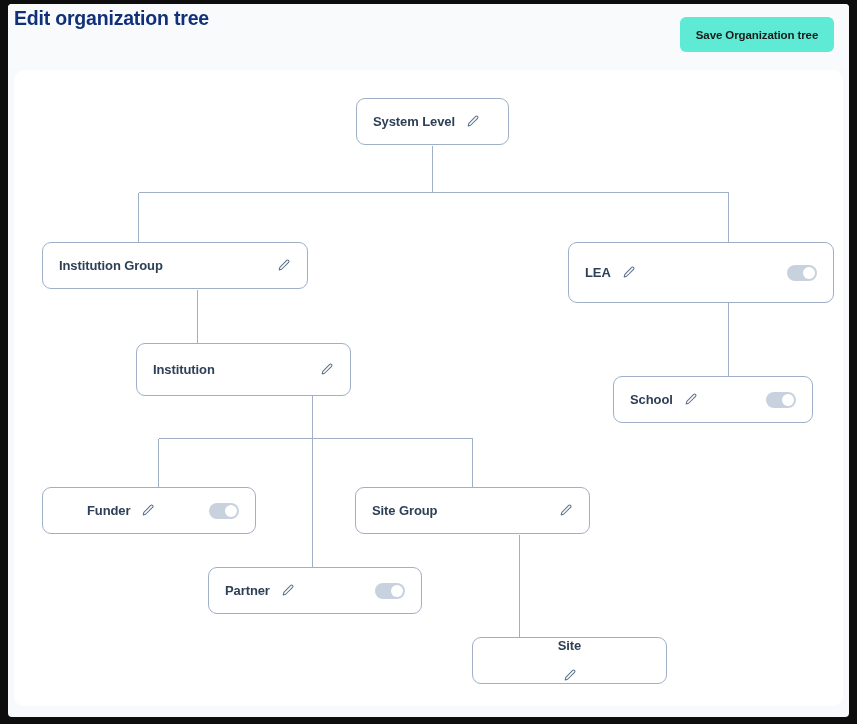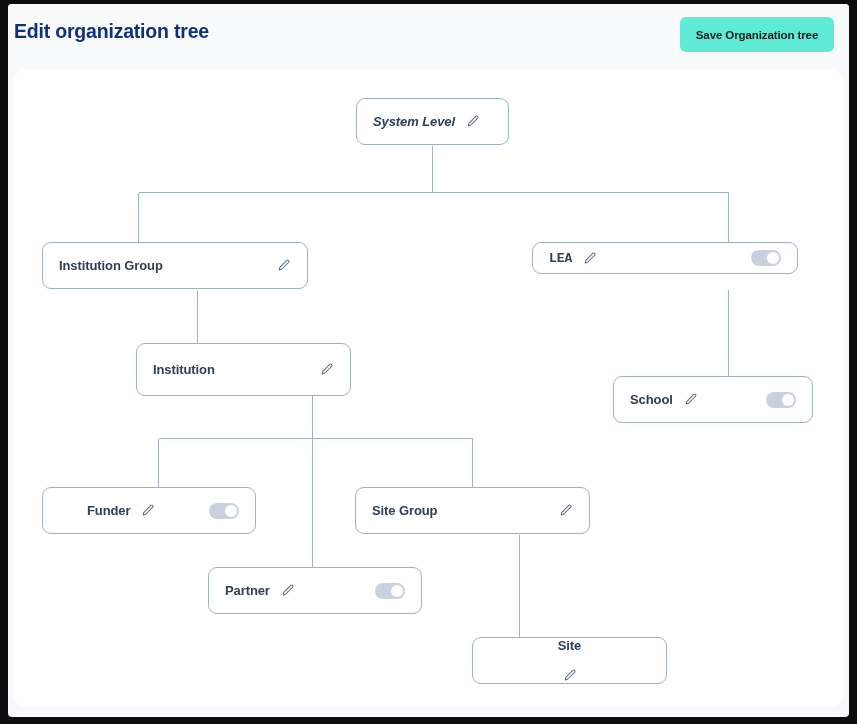"Edit organization tree" #page-title { top: 16px -> 3px }
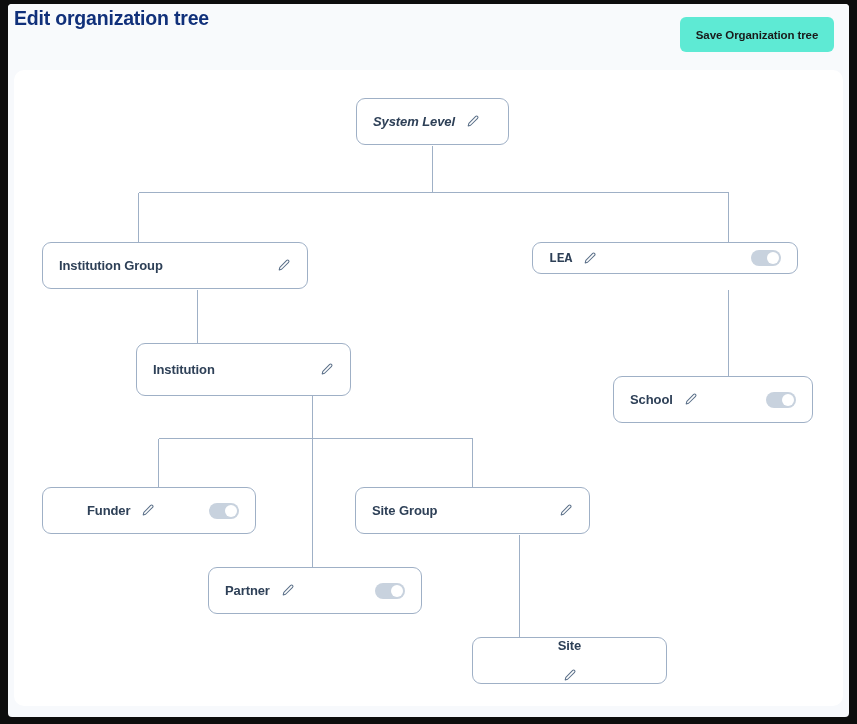"System Level" div.node { font-style: italic -> none }
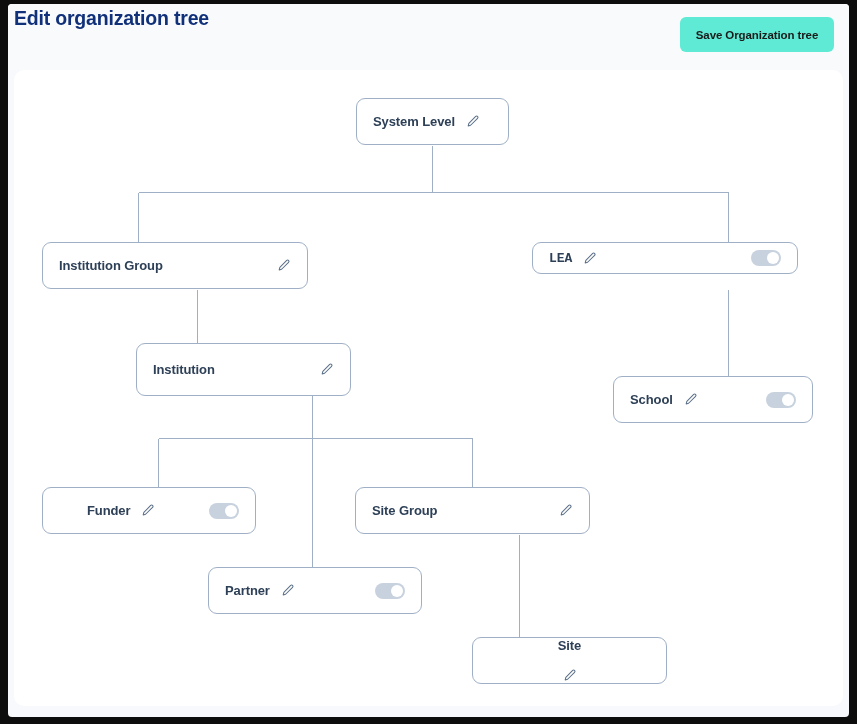"LEA" div.node { font-family: Liberation Mono, monospace -> none; height: 32px -> 61px; left: 518px -> 554px }
